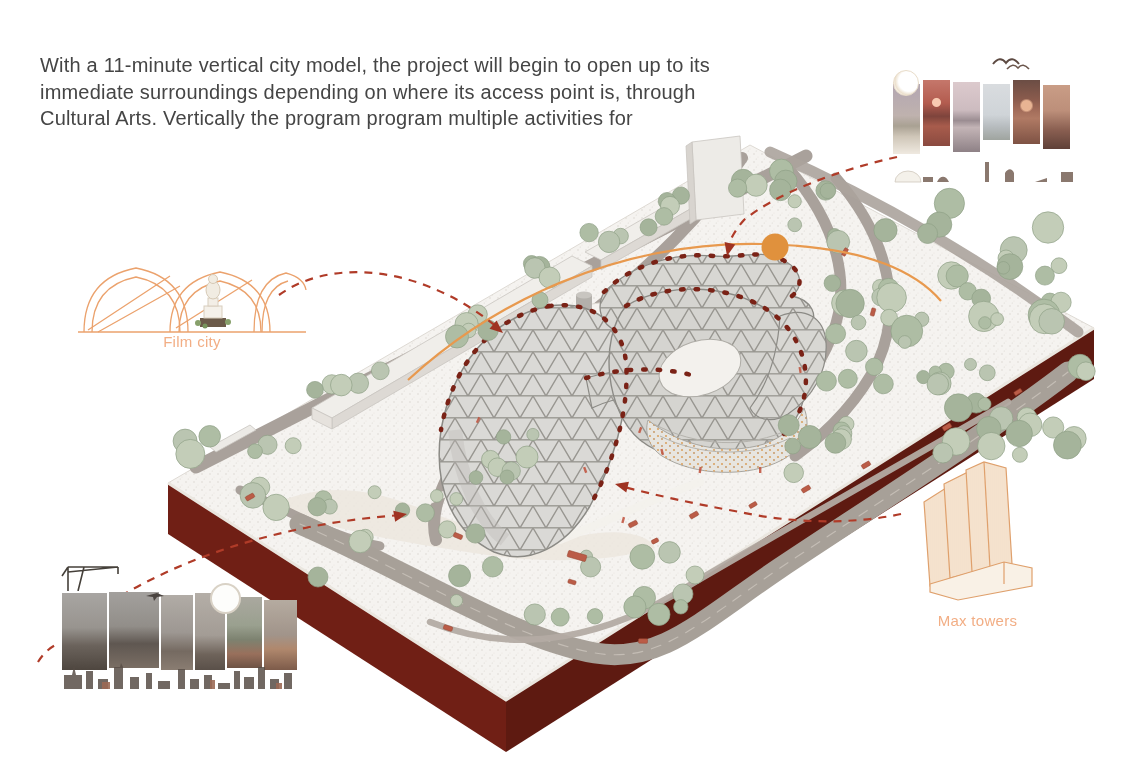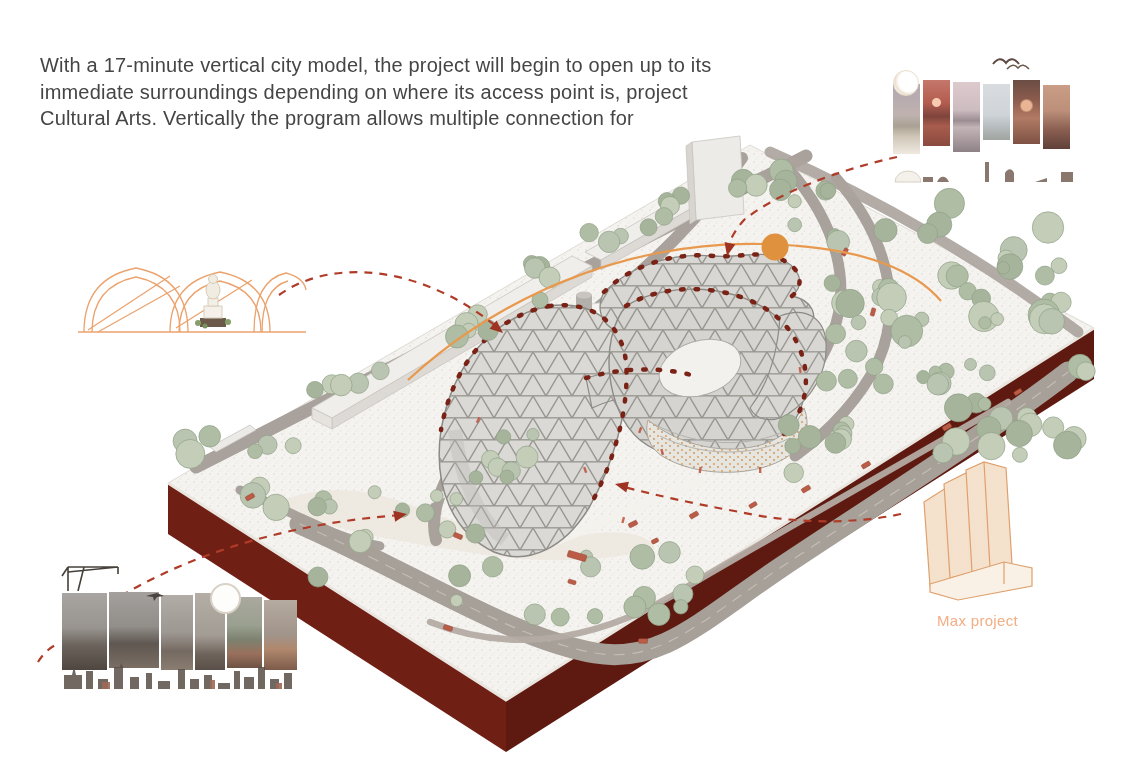"With a 17-minute vertical city" div { text: 17-minute -> 11-minute }
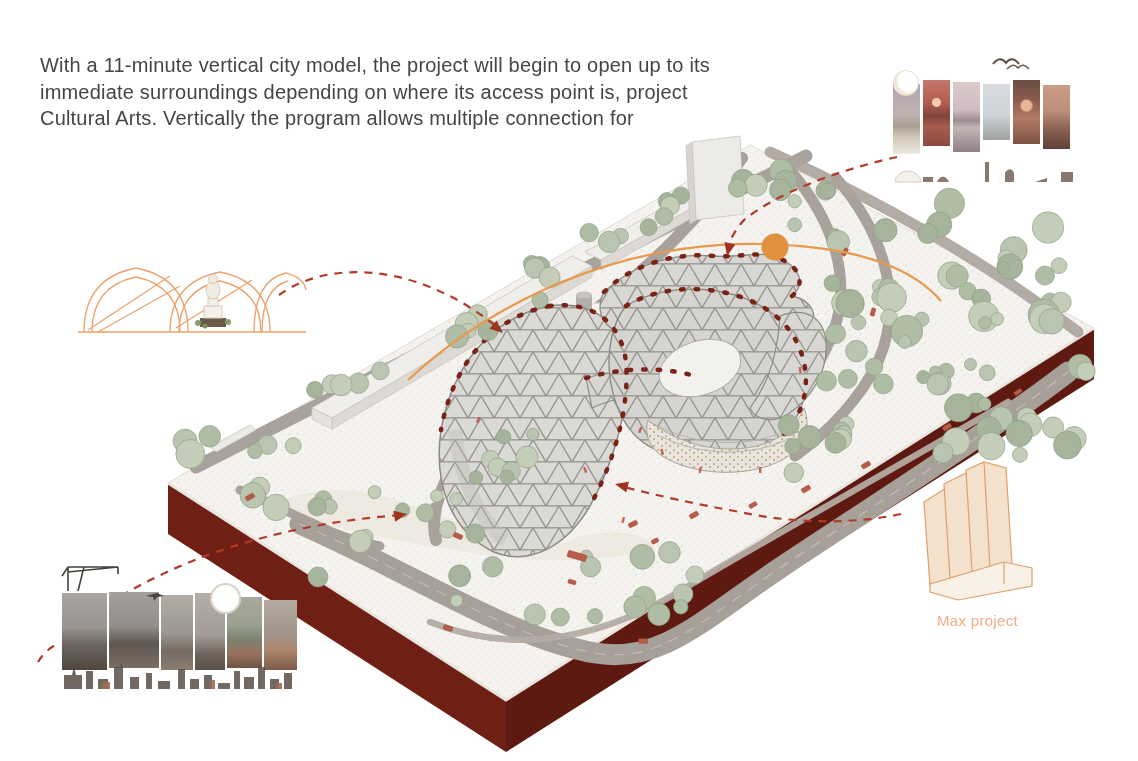"immediate surroundings depending on" div { text: project -> through }
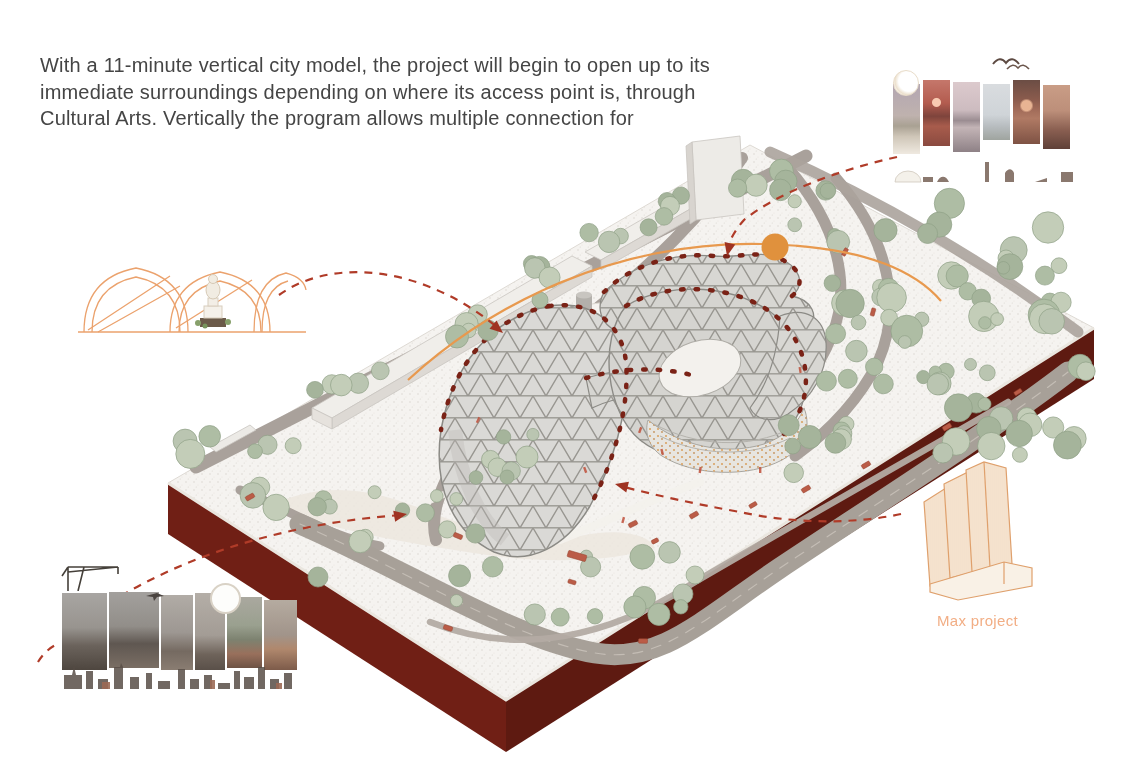"Cultural Arts. Vertically the program" div { text: allows multiple connection -> program multiple activities }
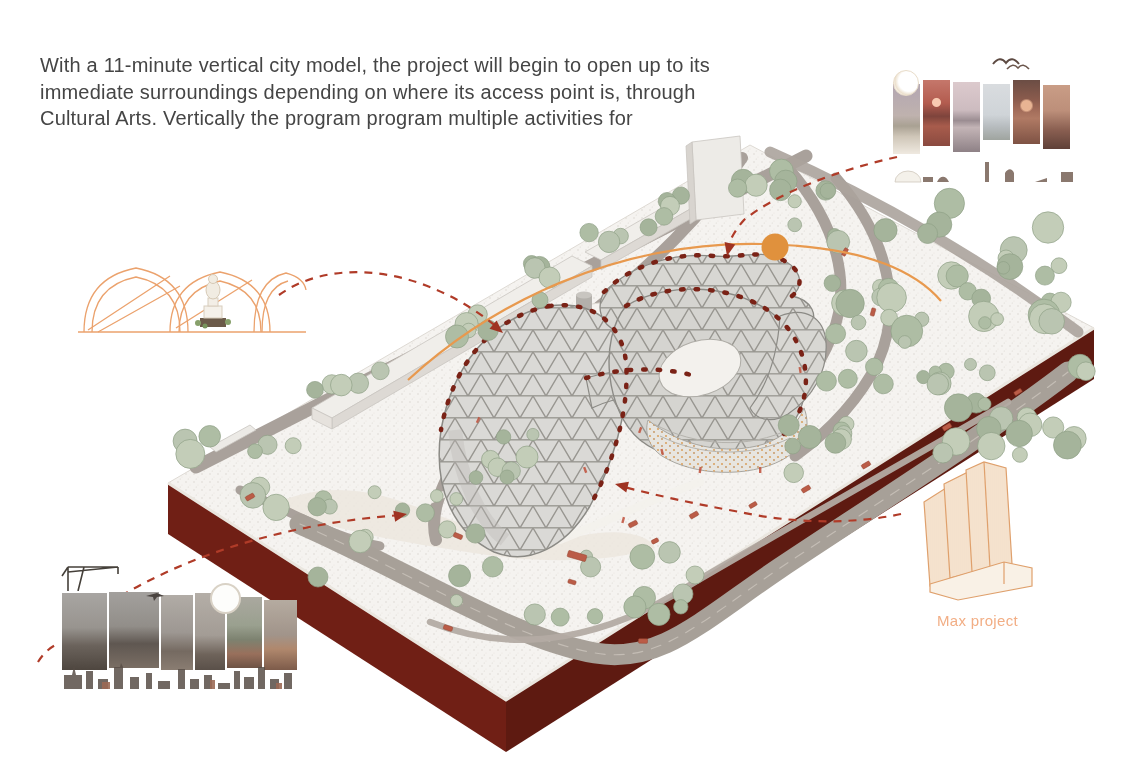"Film city" div.sketch-label { html: none -> <div>Film city</div> }
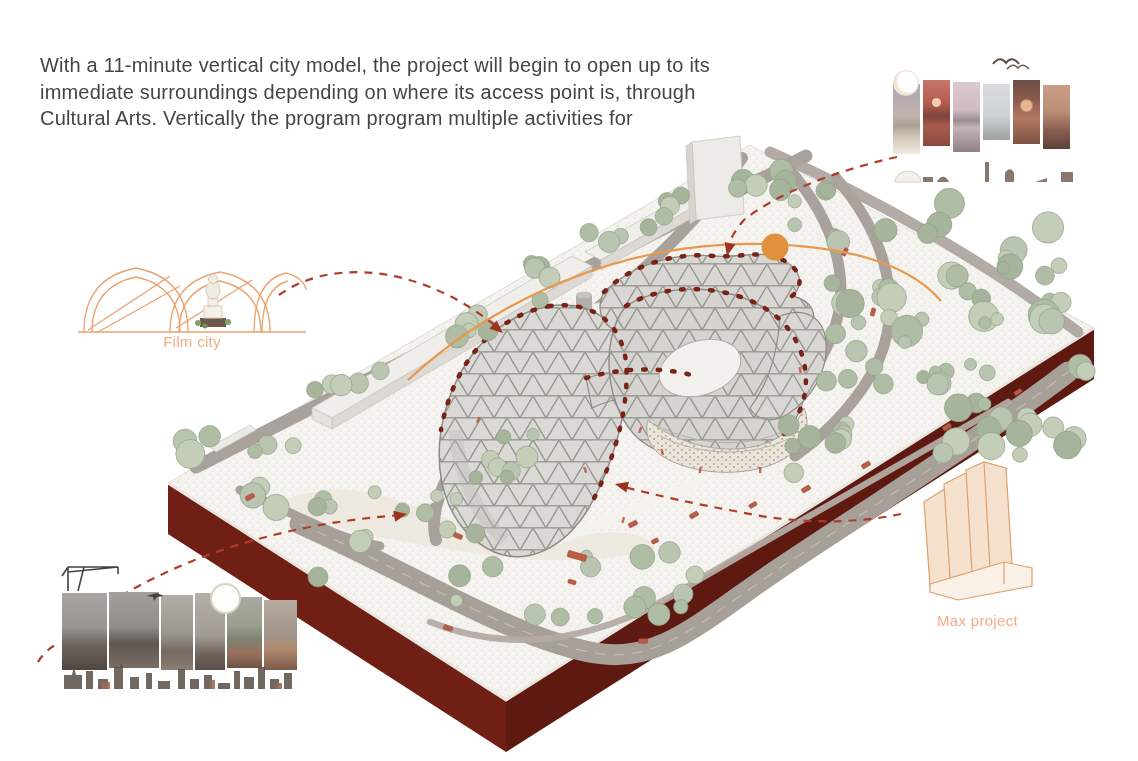"Max project" div.sketch-label { text: project -> towers }
